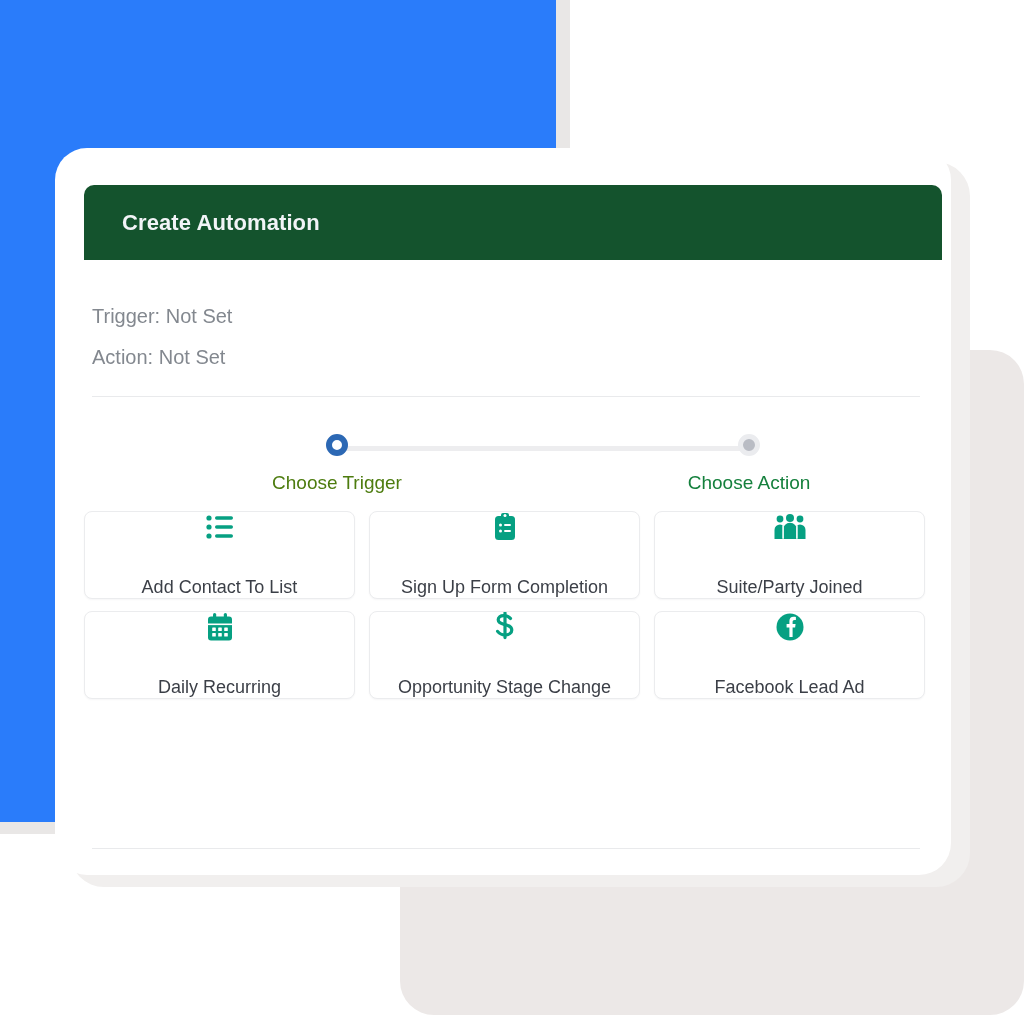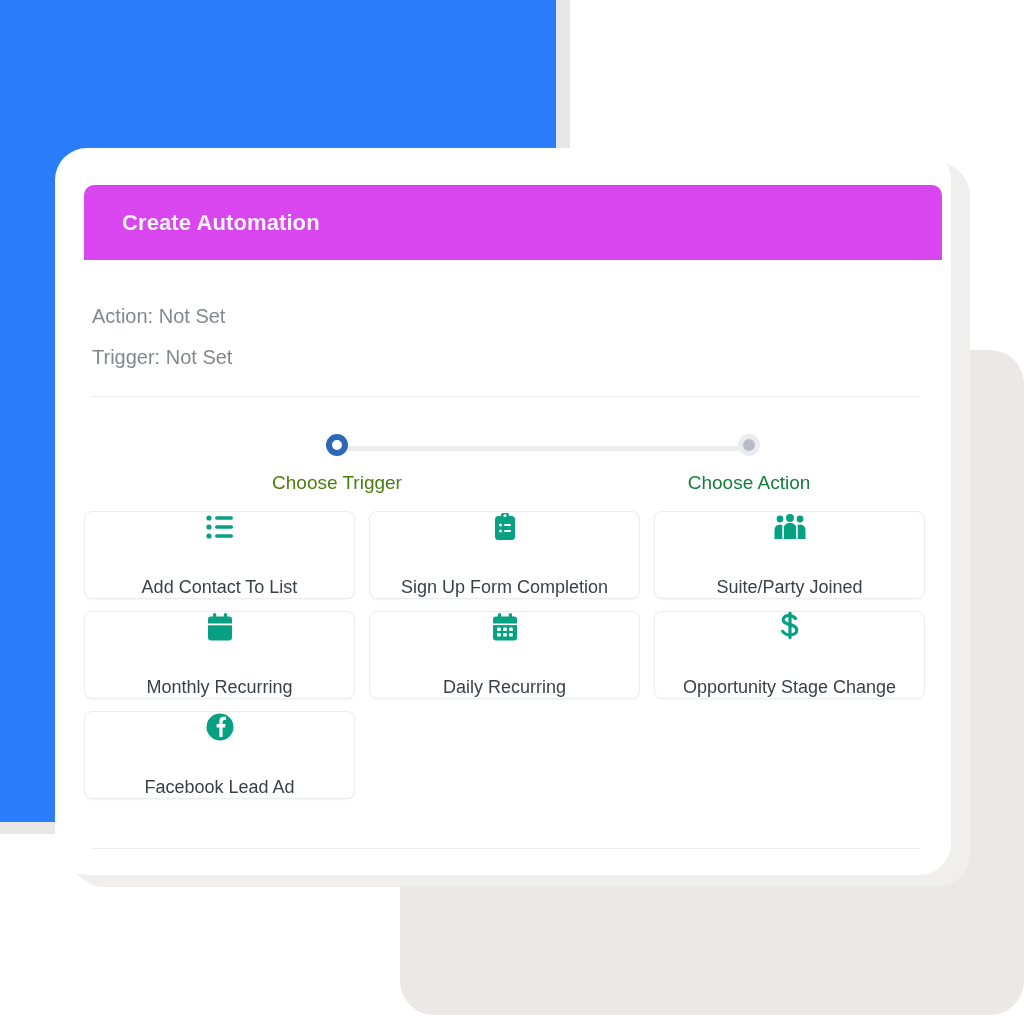"Create Automation" .card-header { background: #d946ef -> #14532d }
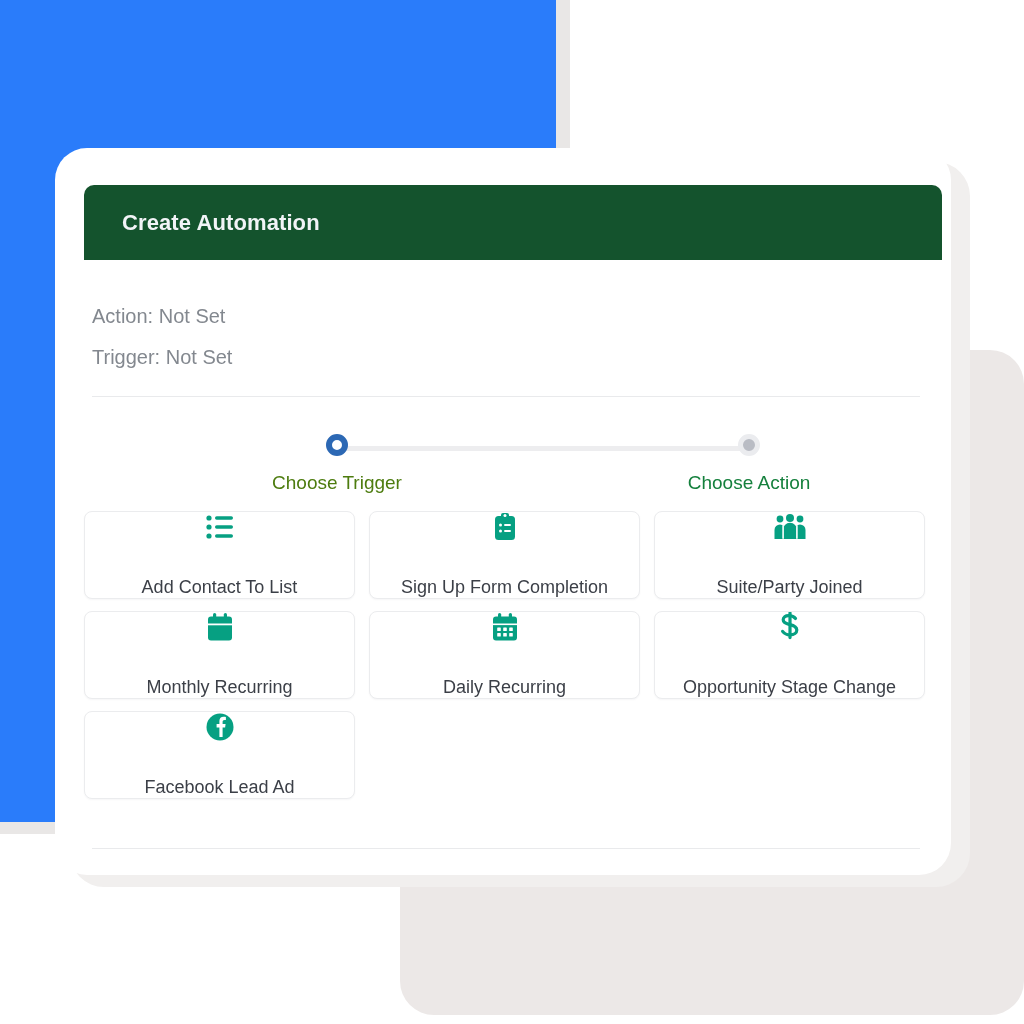"Action: Not Set" div.summary-line { order: before "Trigger: Not Set" -> after "Trigger: Not Set" }
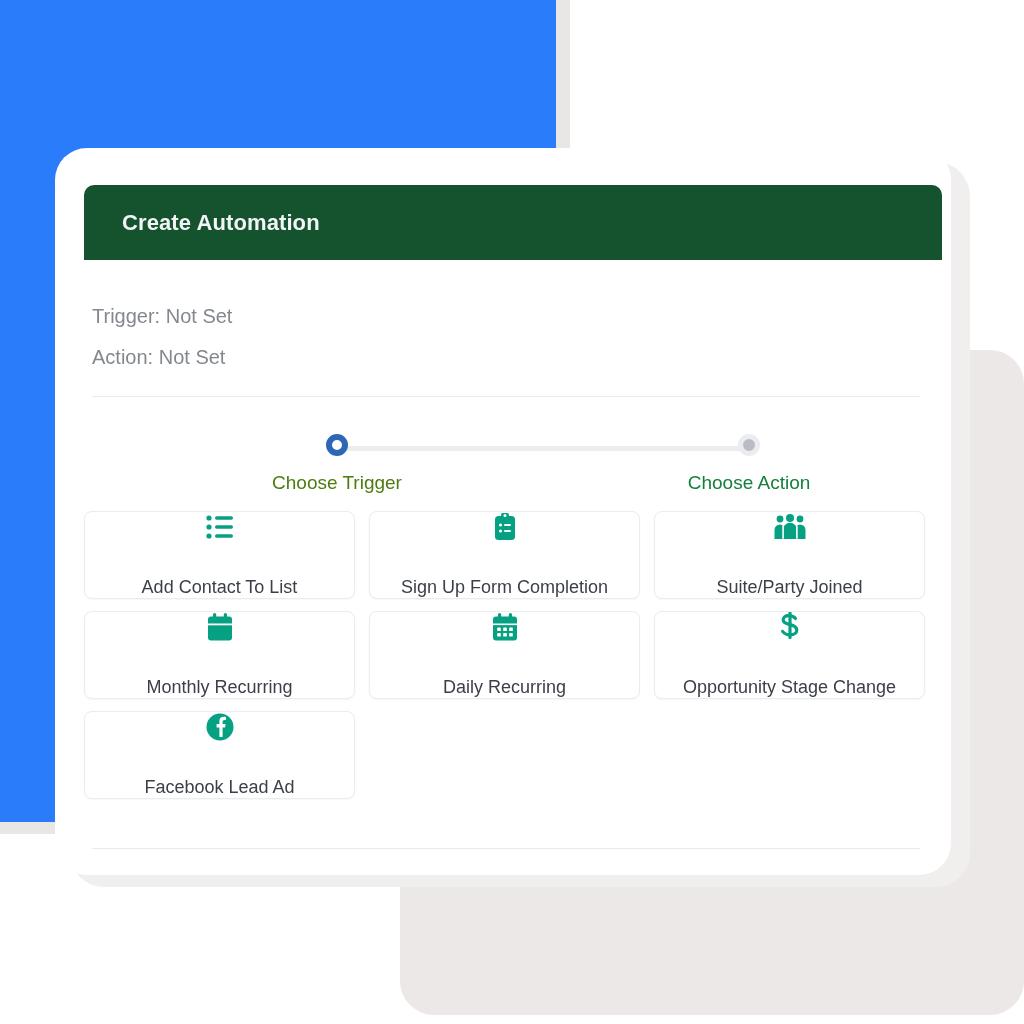"Monthly Recurring" div.tile { html: <div> <span> <svg> <g> <rect></rect> <rect></rect> <rect></rect> </g> <rect></rect> </svg> </span> <span>Monthly Recurring</span> </div> -> none }
